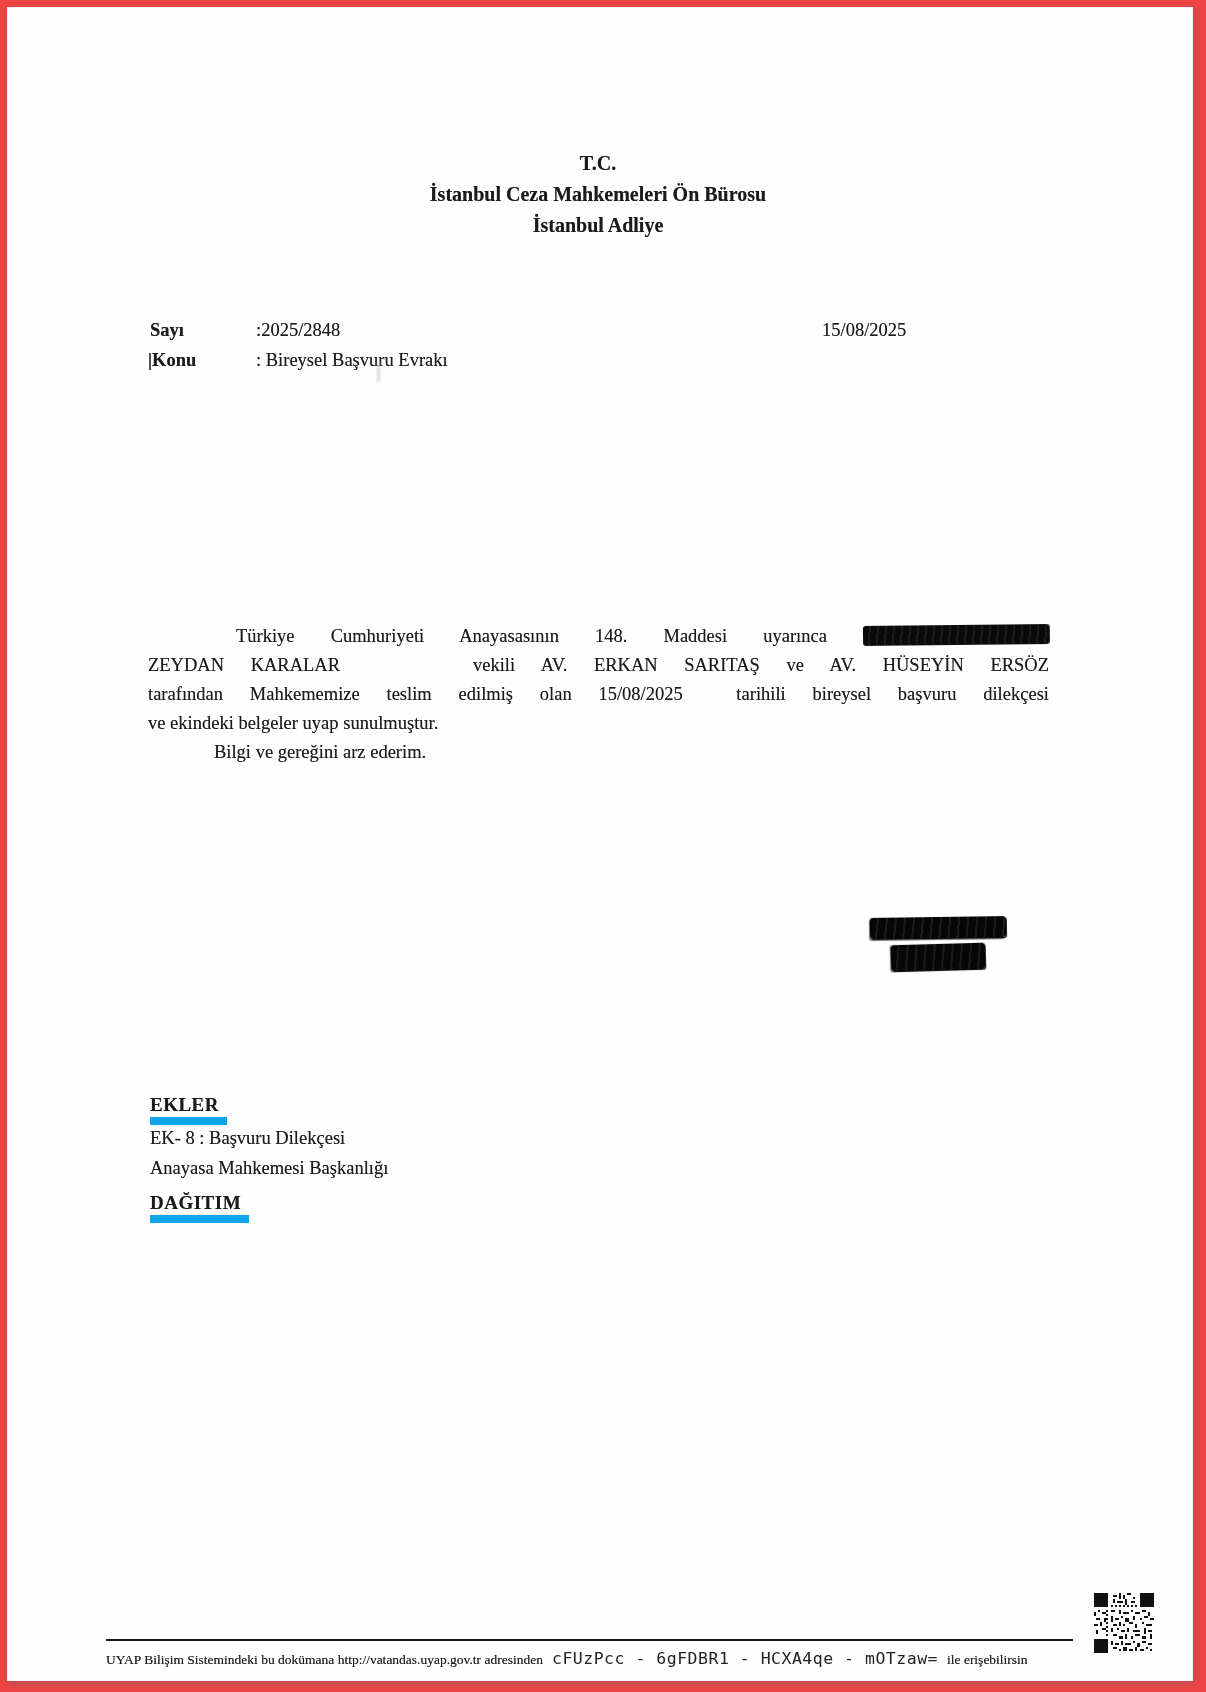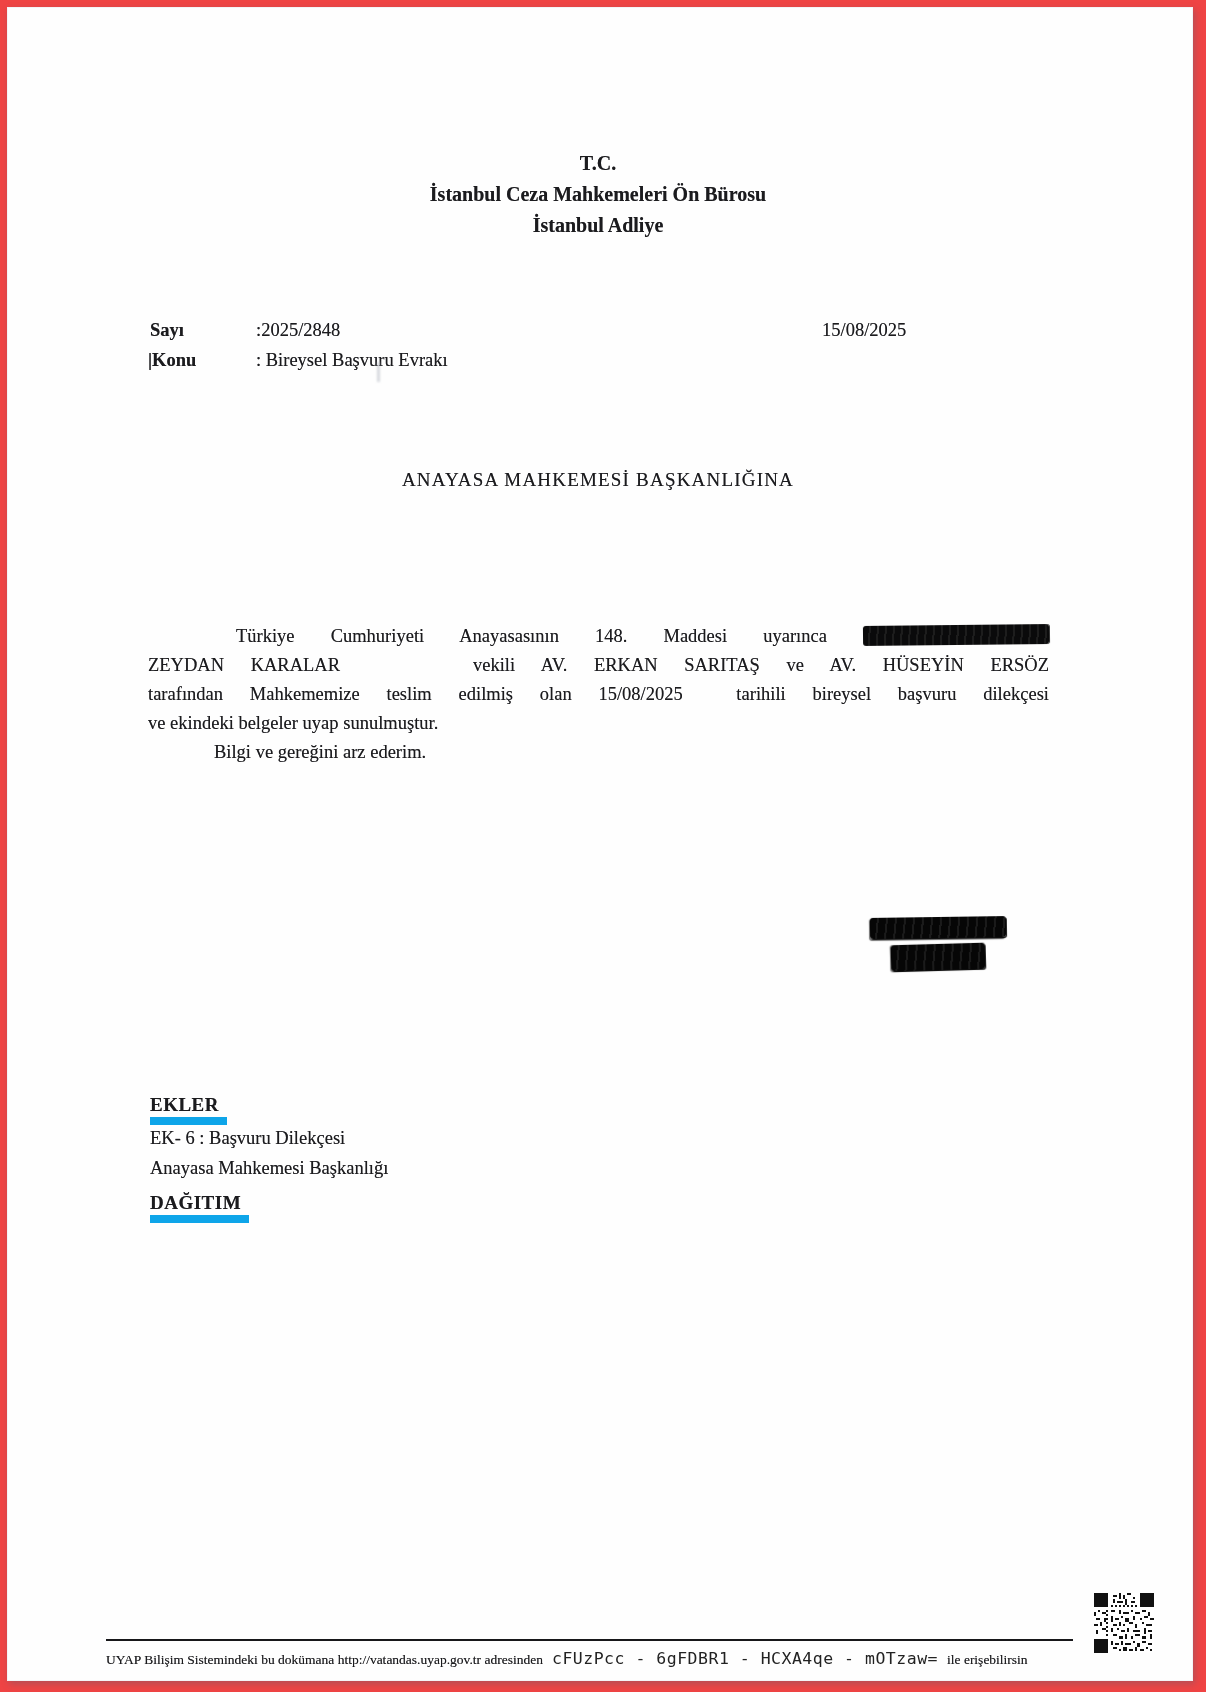"ANAYASA MAHKEMESİ BAŞKANLIĞINA" div.abs { html: <div>ANAYASA MAHKEMESİ BAŞKANLIĞINA</div> -> none }
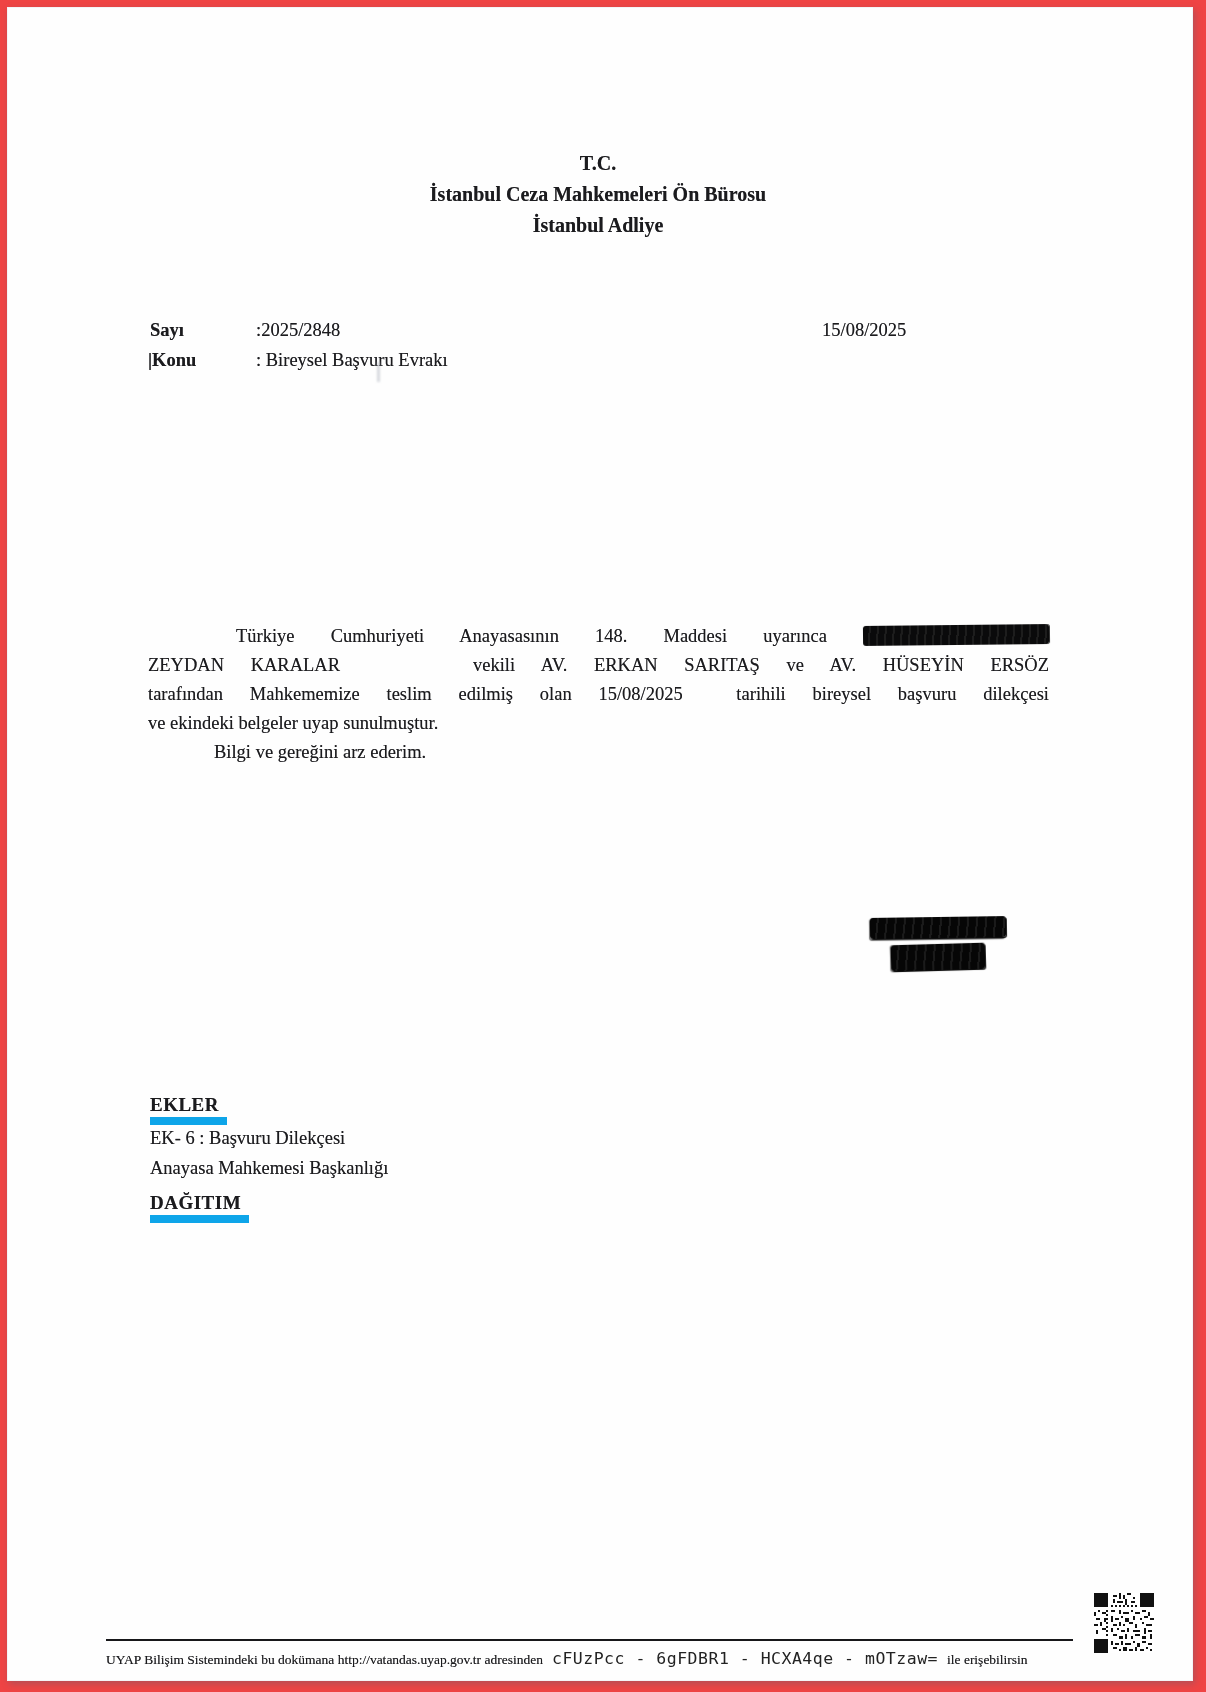"EK- 6 : Başvuru Dilekçesi" div.abs { text: 6 -> 8 }
